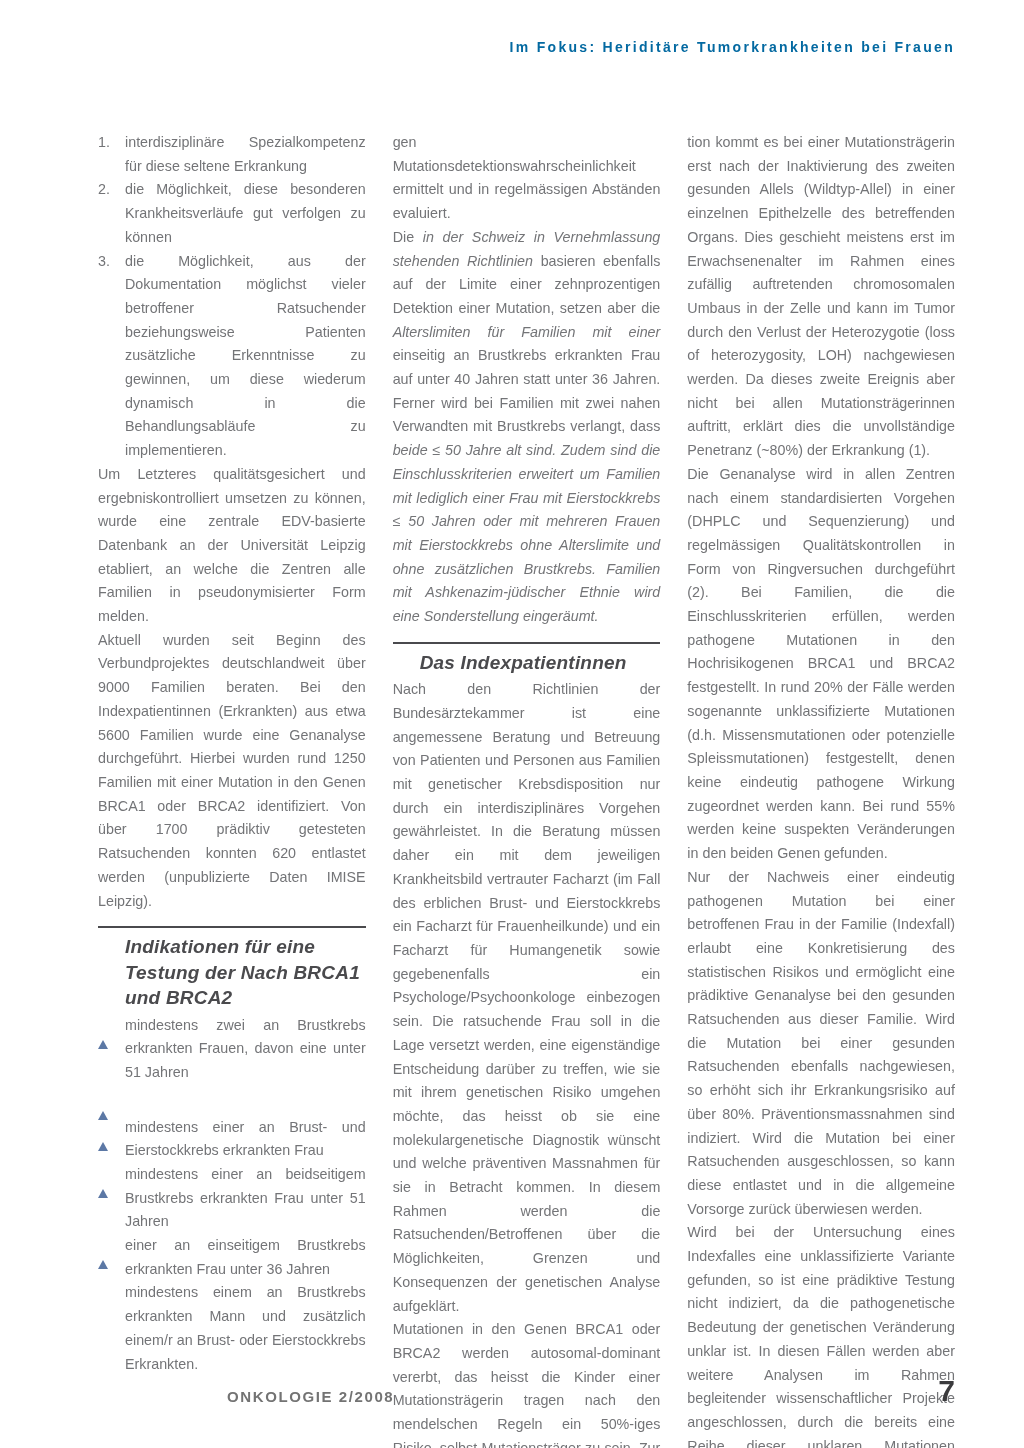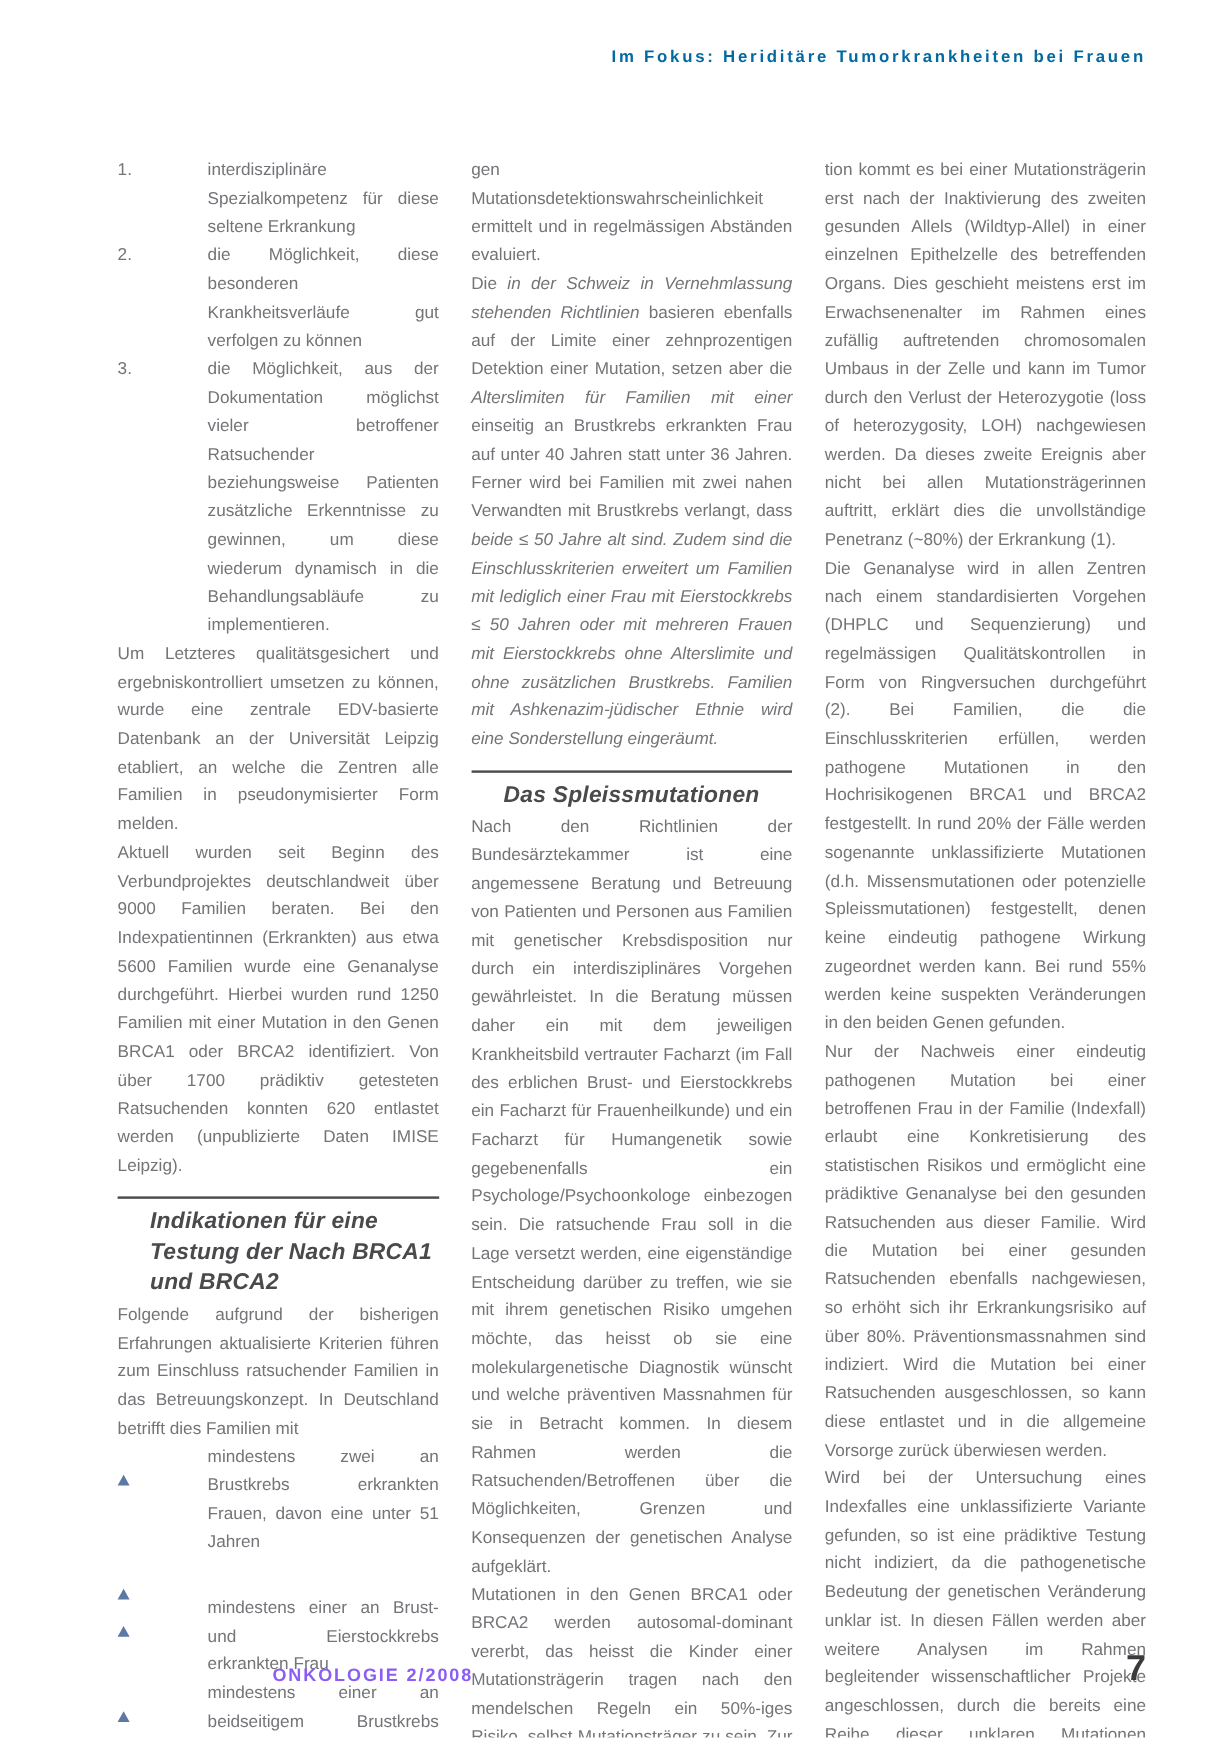"interdisziplinäre Spezialkompetenz für" .item-text { margin-left: 48px -> none }
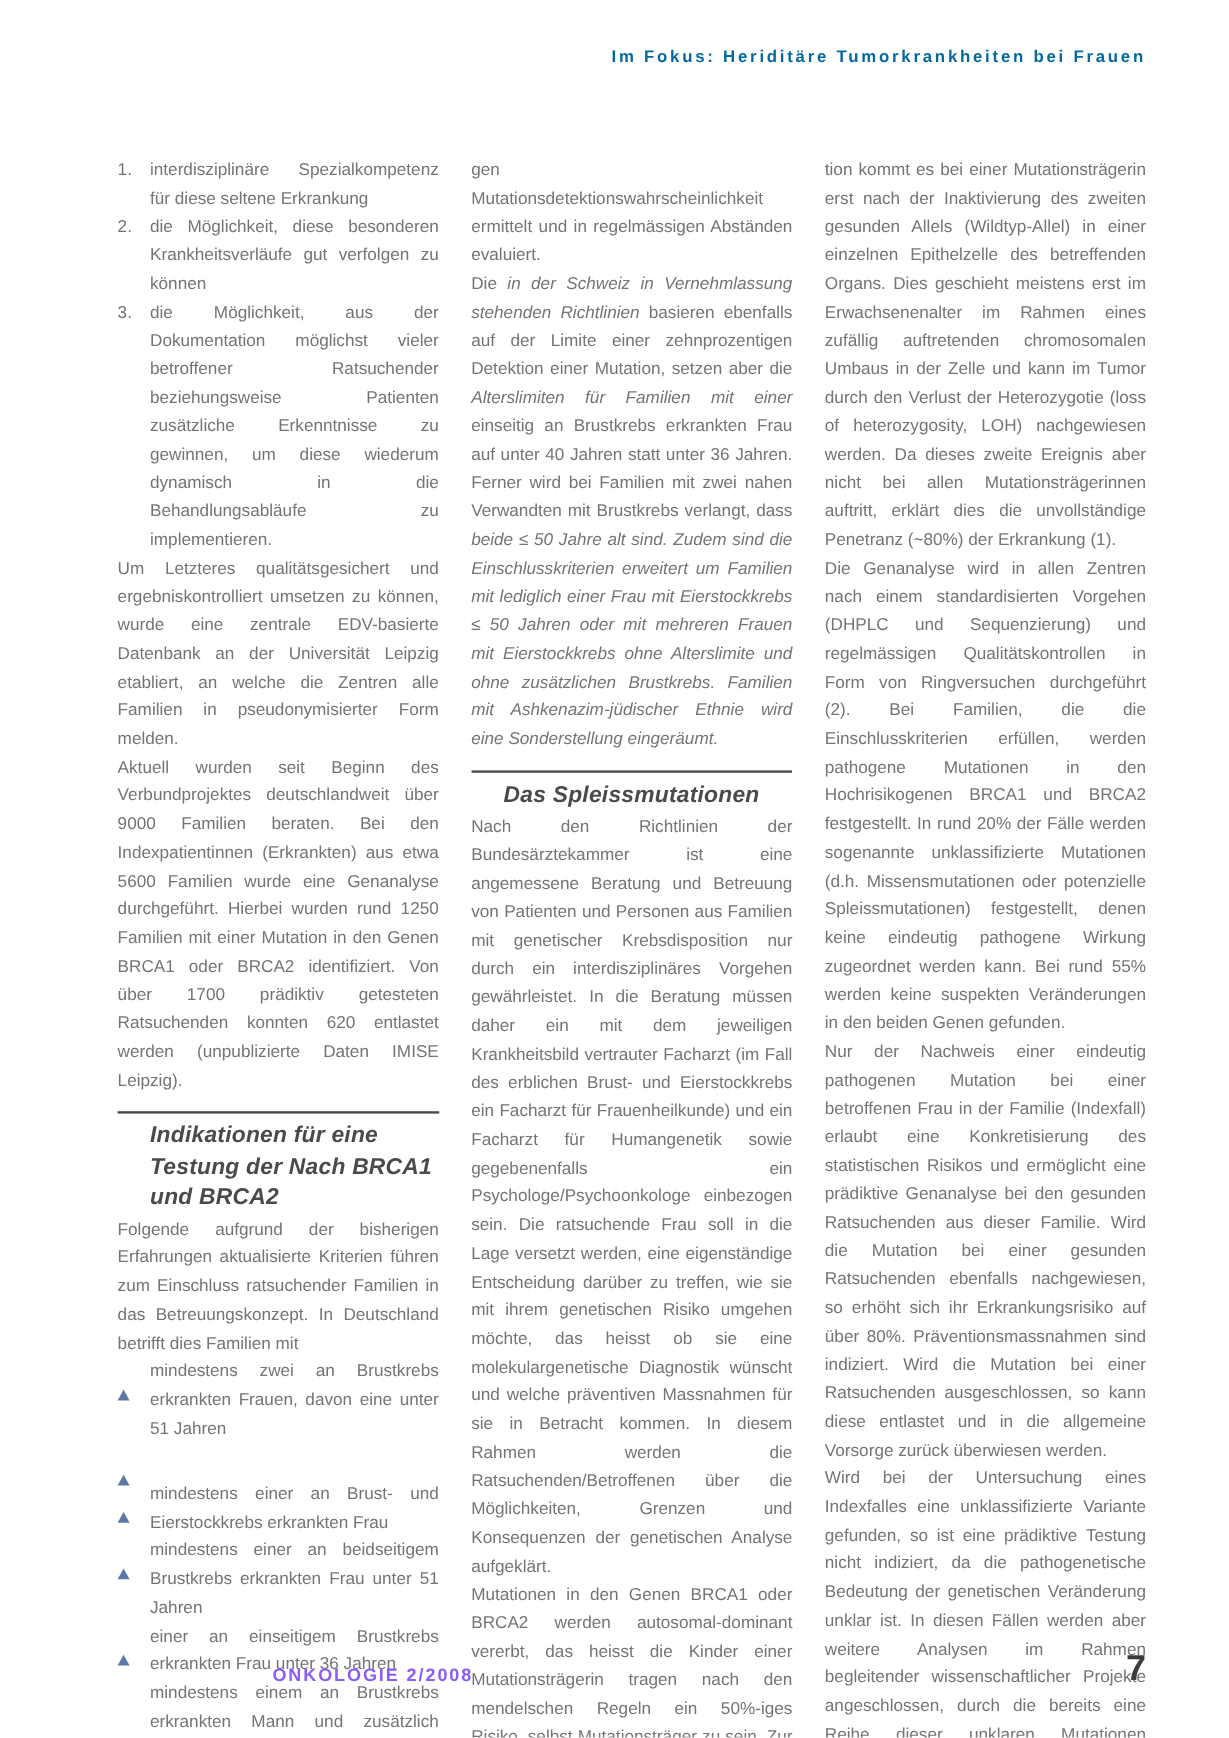"Das Spleissmutationen" h2 { text: Spleissmutationen -> Indexpatientinnen }
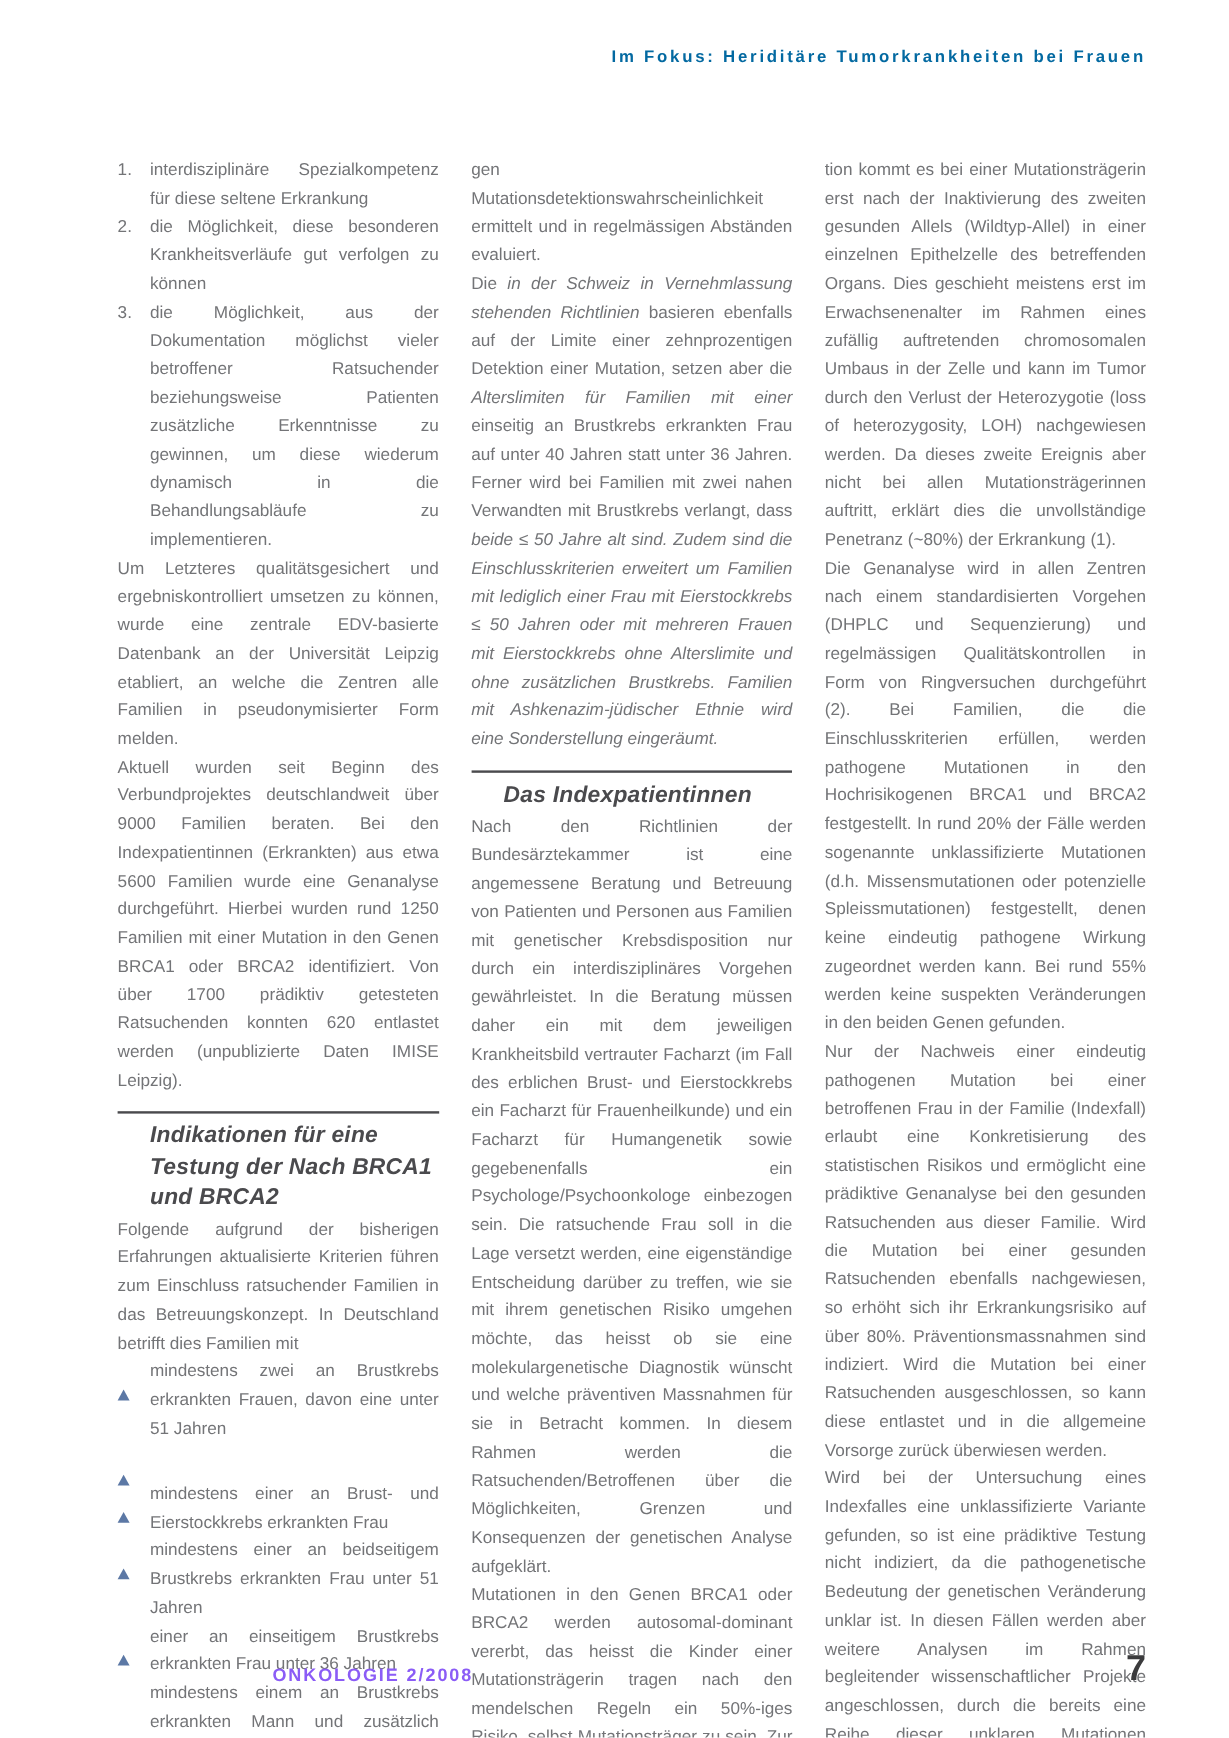"Folgende aufgrund der bisherigen" p { html: <p>Folgende aufgrund der bisherigen Erfahrungen aktualisierte Kriterien führen zum Einschluss ratsuchender Familien in das Betreuungskonzept. In Deutschland betrifft dies Familien mit</p> -> none }
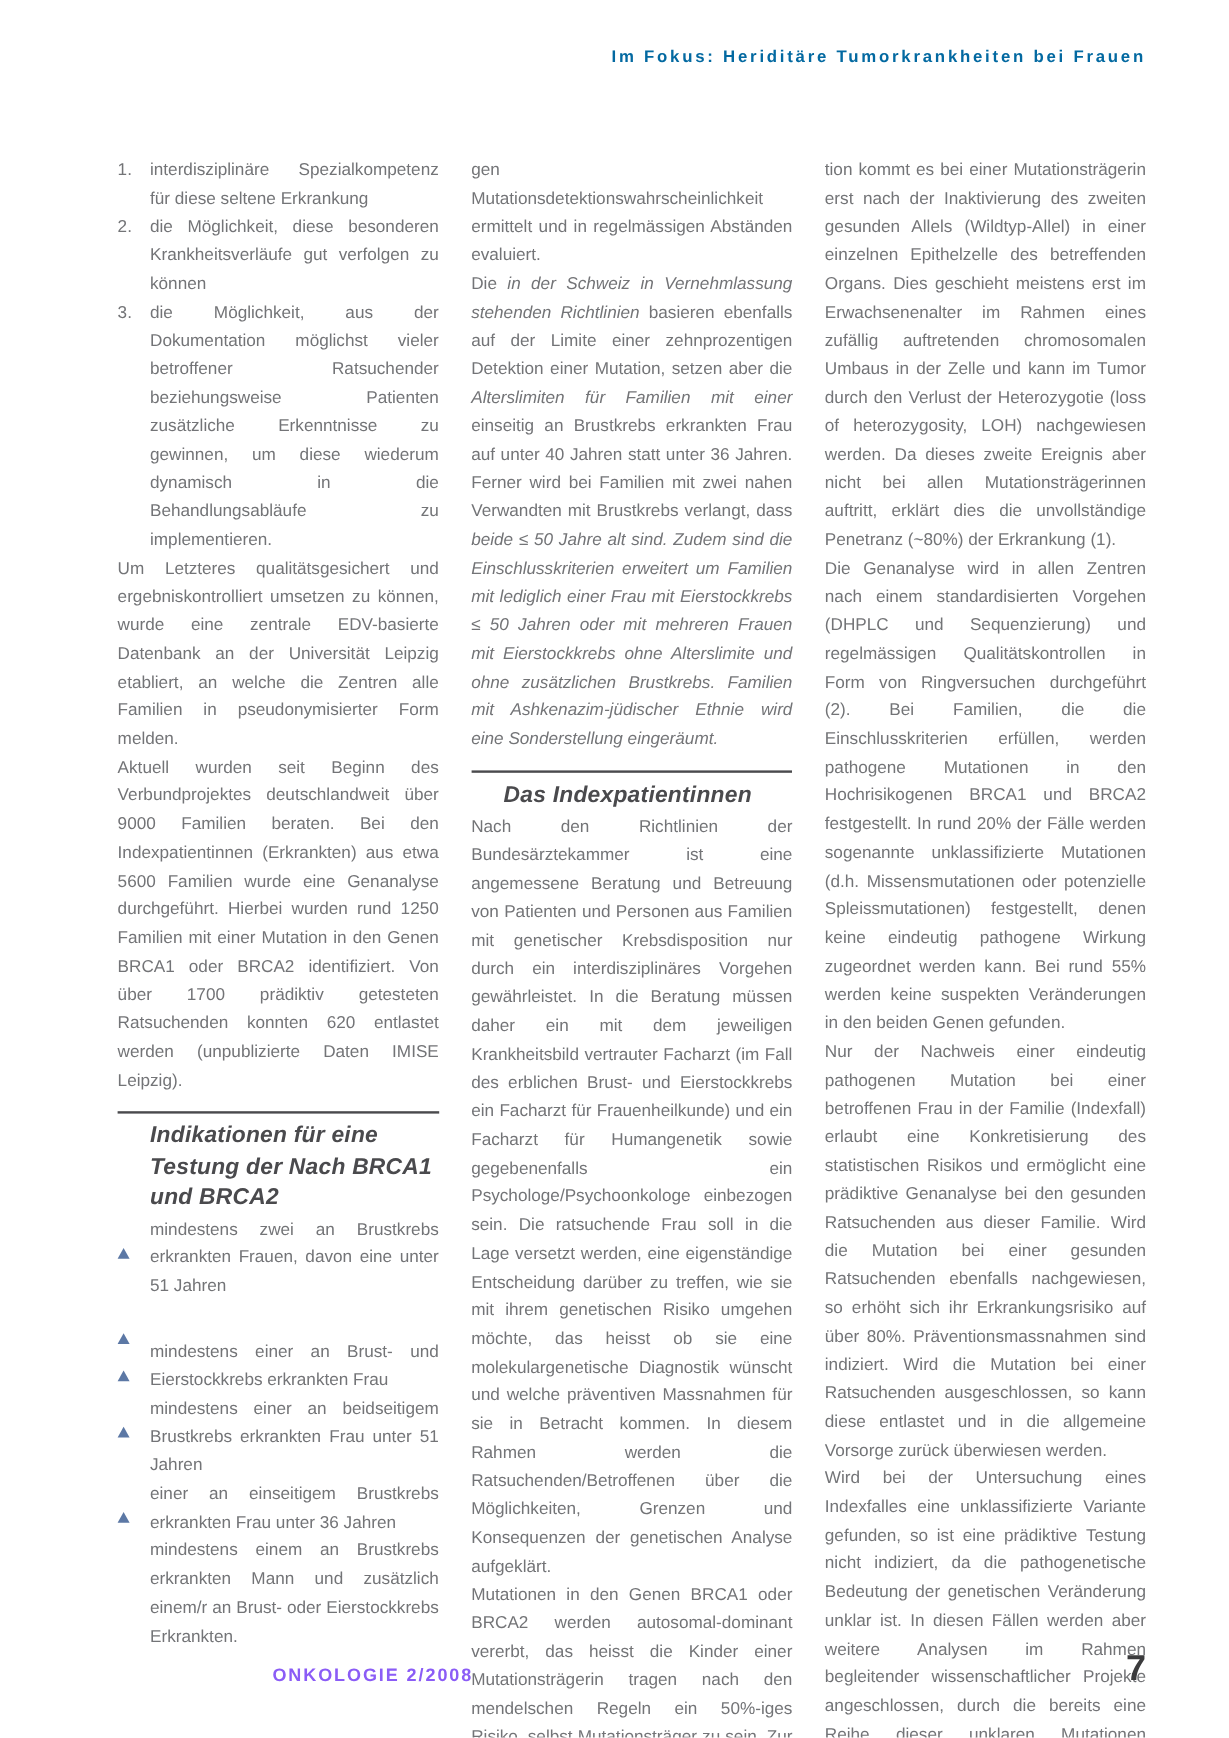"ONKOLOGIE 2/2008" .footer-journal { color: #8b5cf6 -> #737373 }
